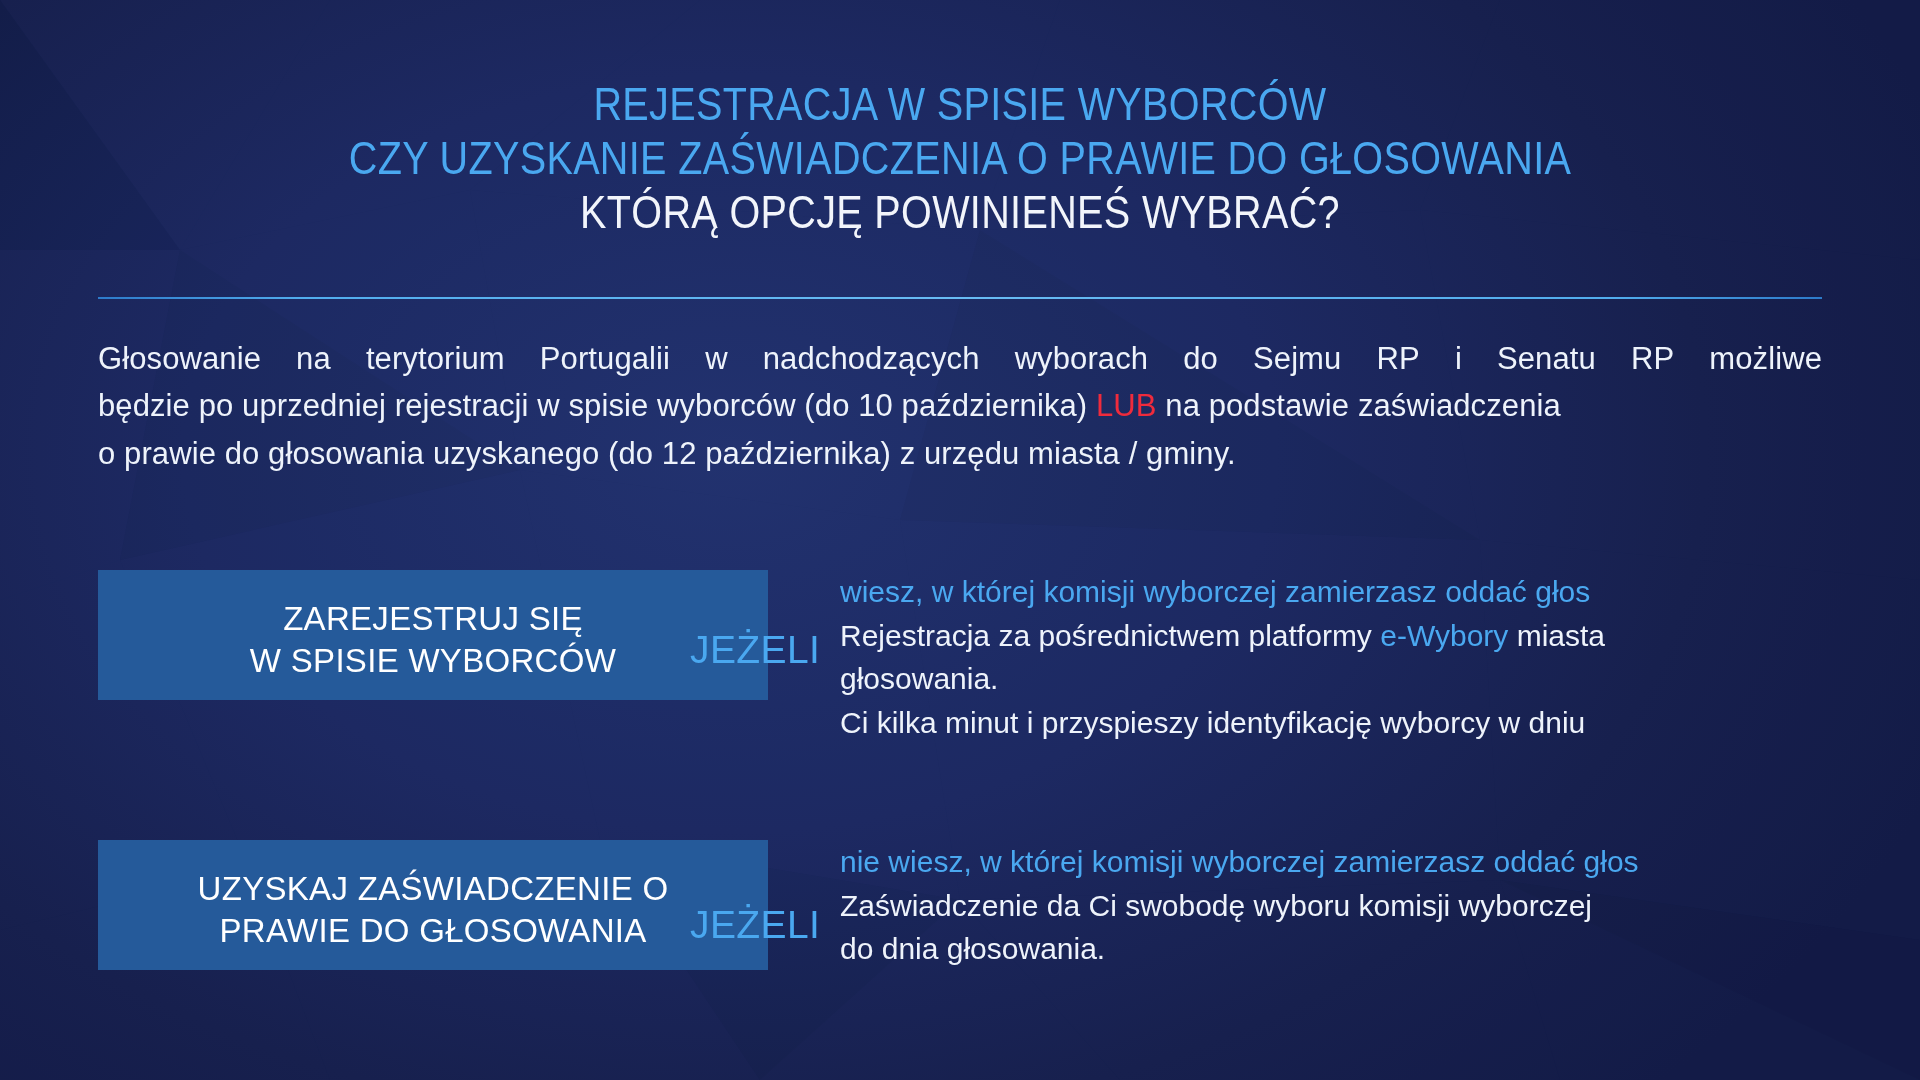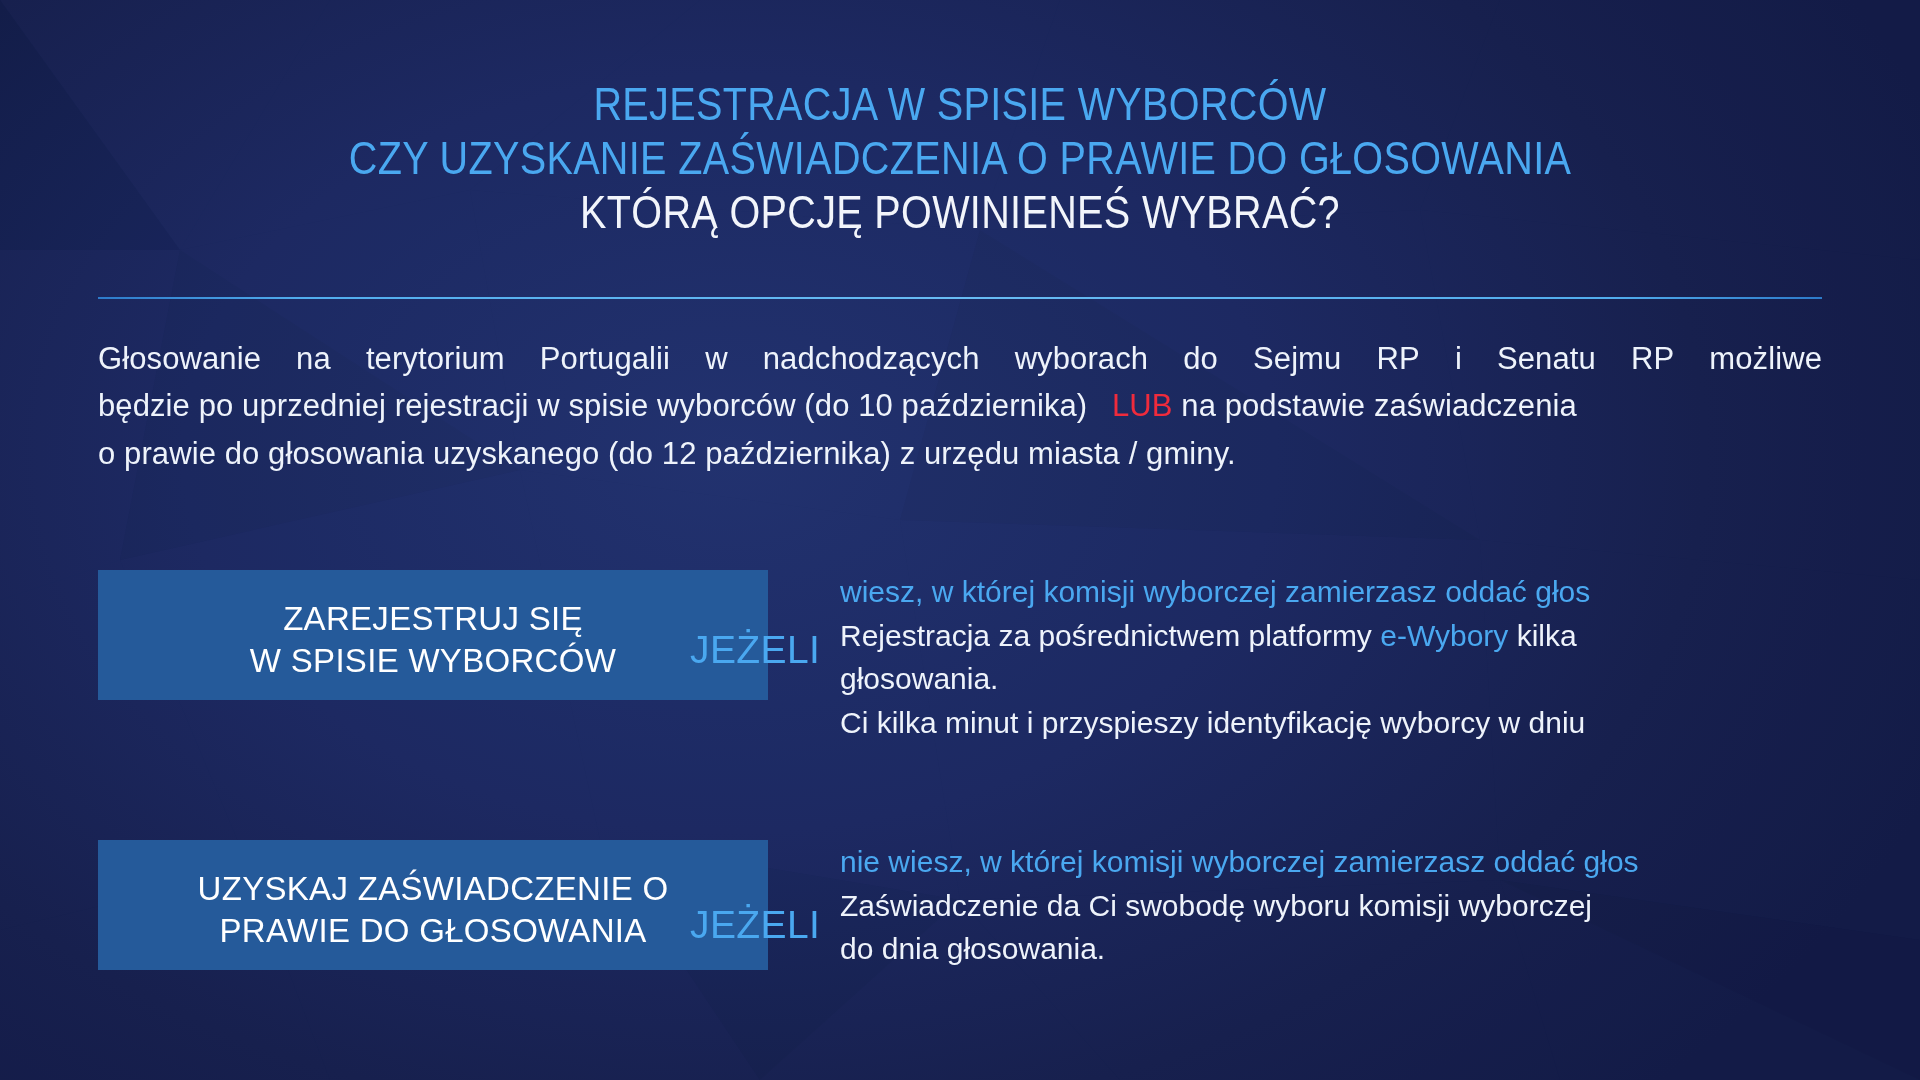"LUB" .red { margin-left: 16px -> none }
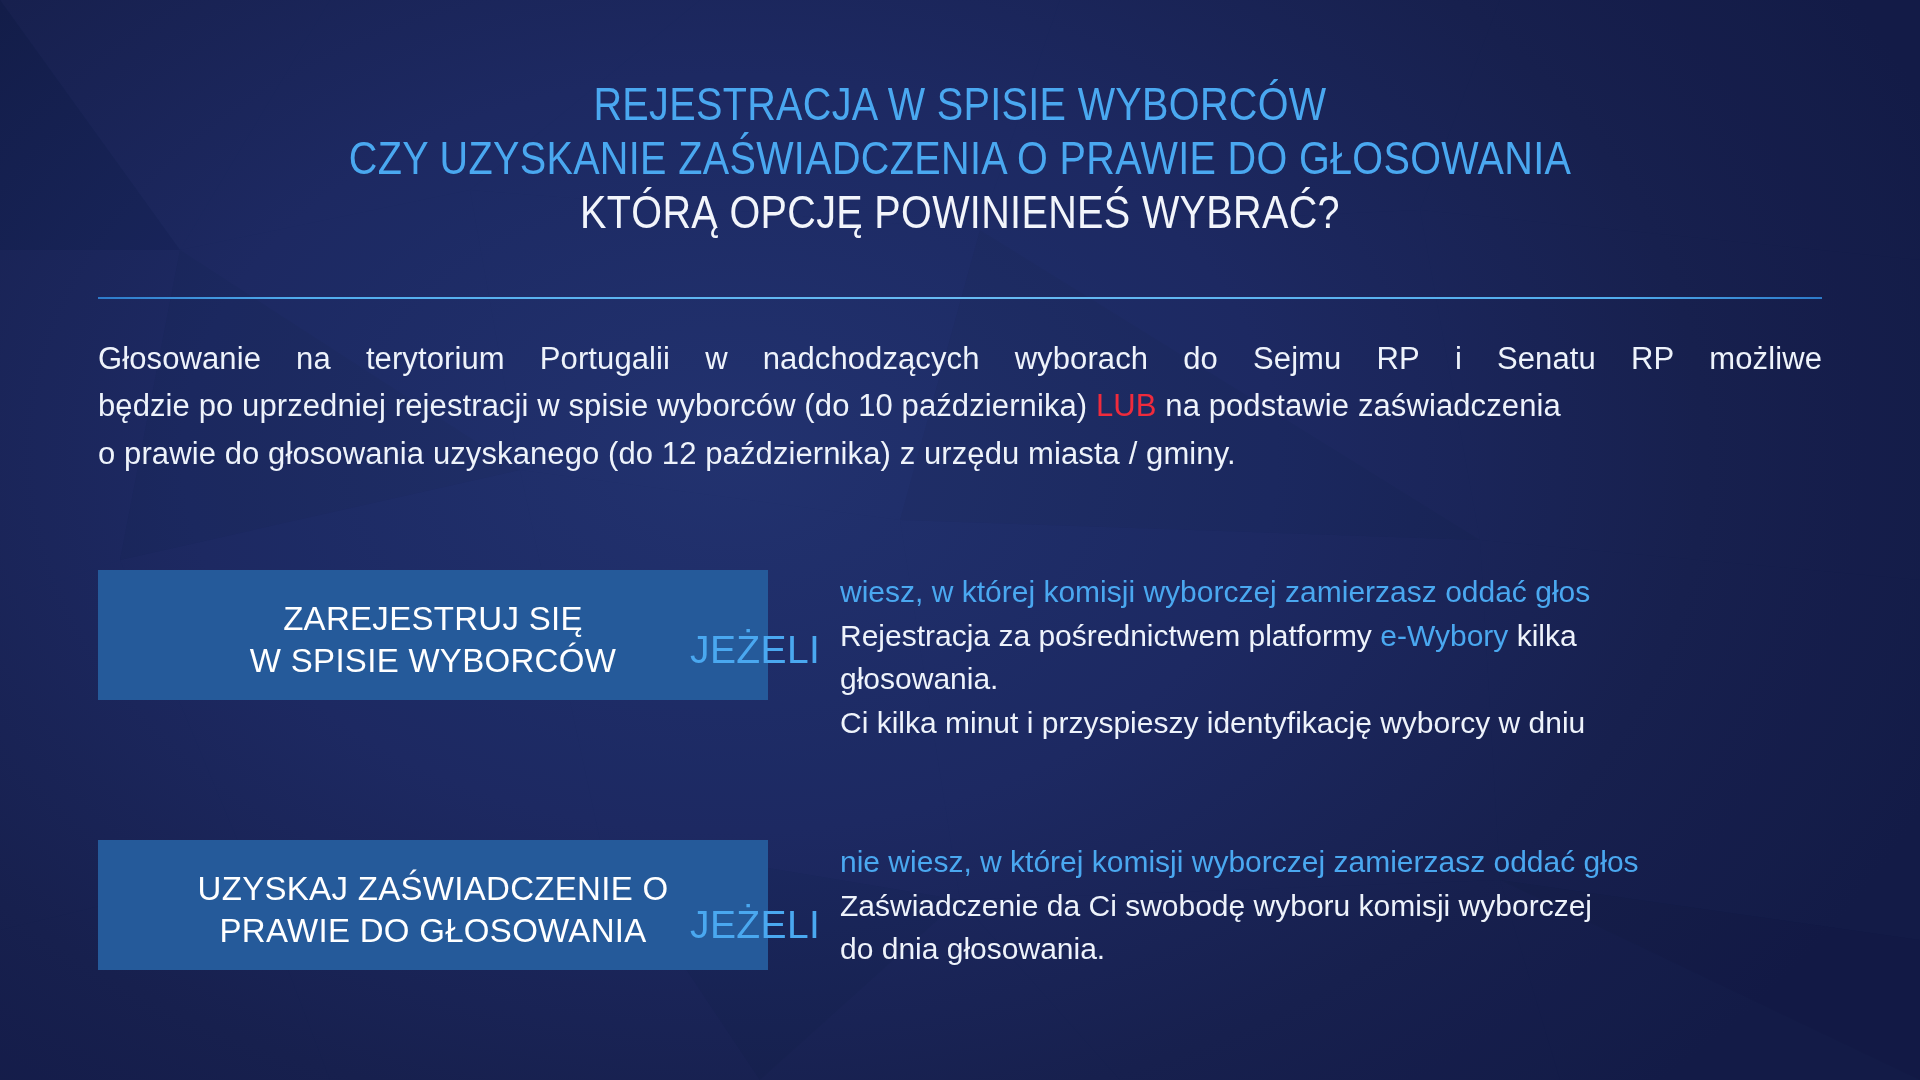"kilka" span { text: kilka -> miasta }
